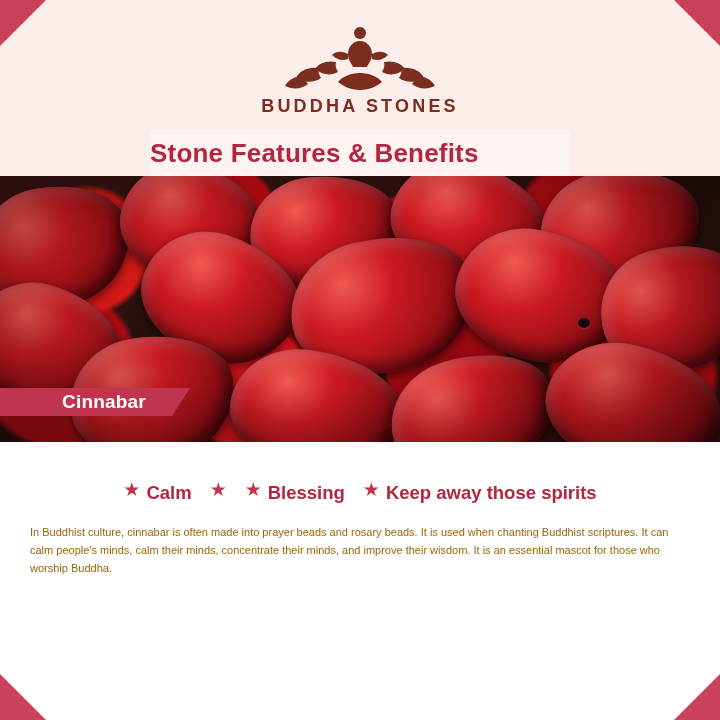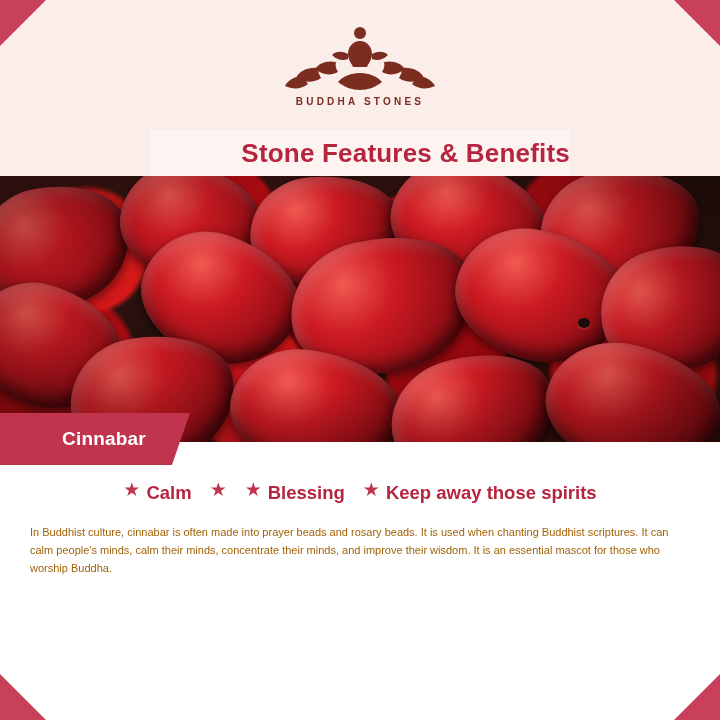"BUDDHA STONES" .brand-name { font-size: 10px -> 18px }
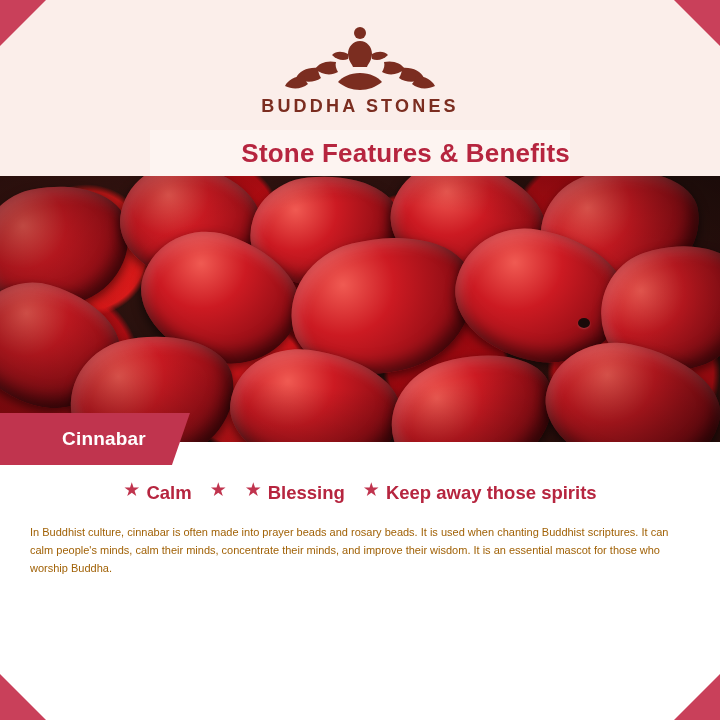"Stone Features & Benefits" .title-ribbon { justify-content: flex-end -> flex-start }
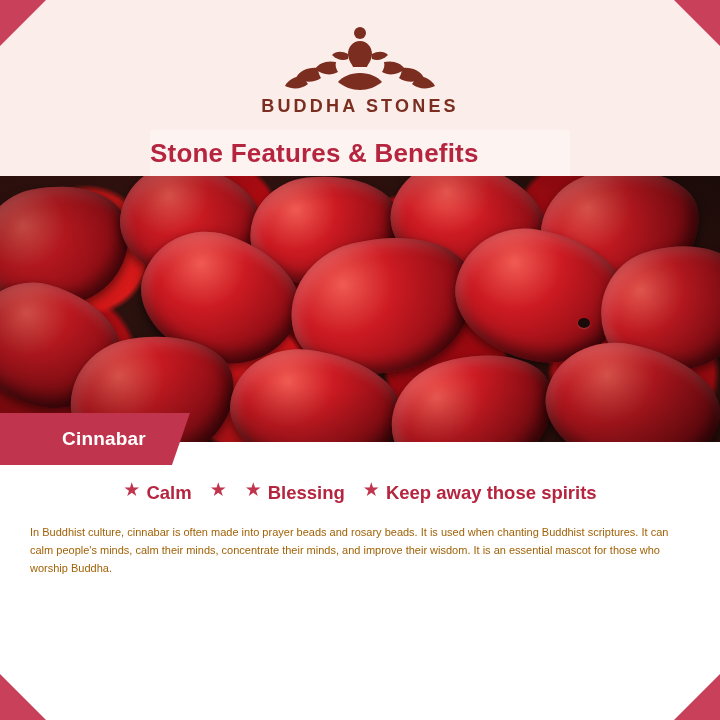"Cinnabar" .stone-tag { height: 52px -> 28px; top: 413px -> 388px }
